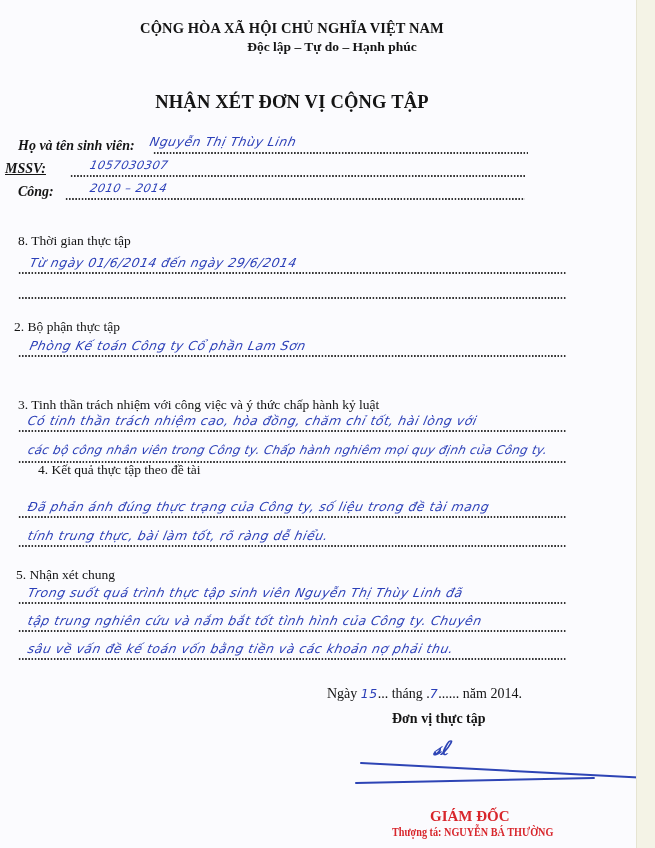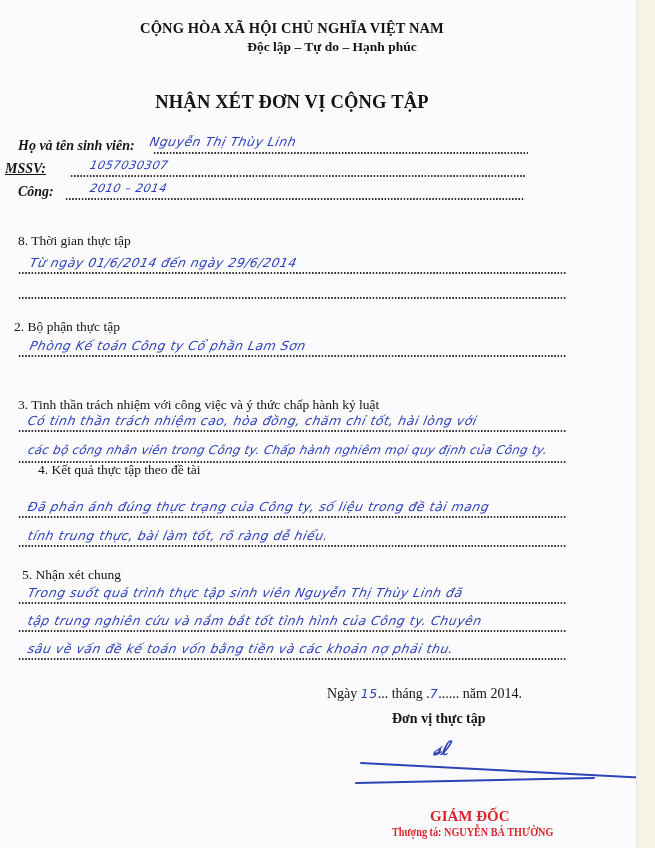"5. Nhận xét chung" div.abs { left: 22px -> 16px }
